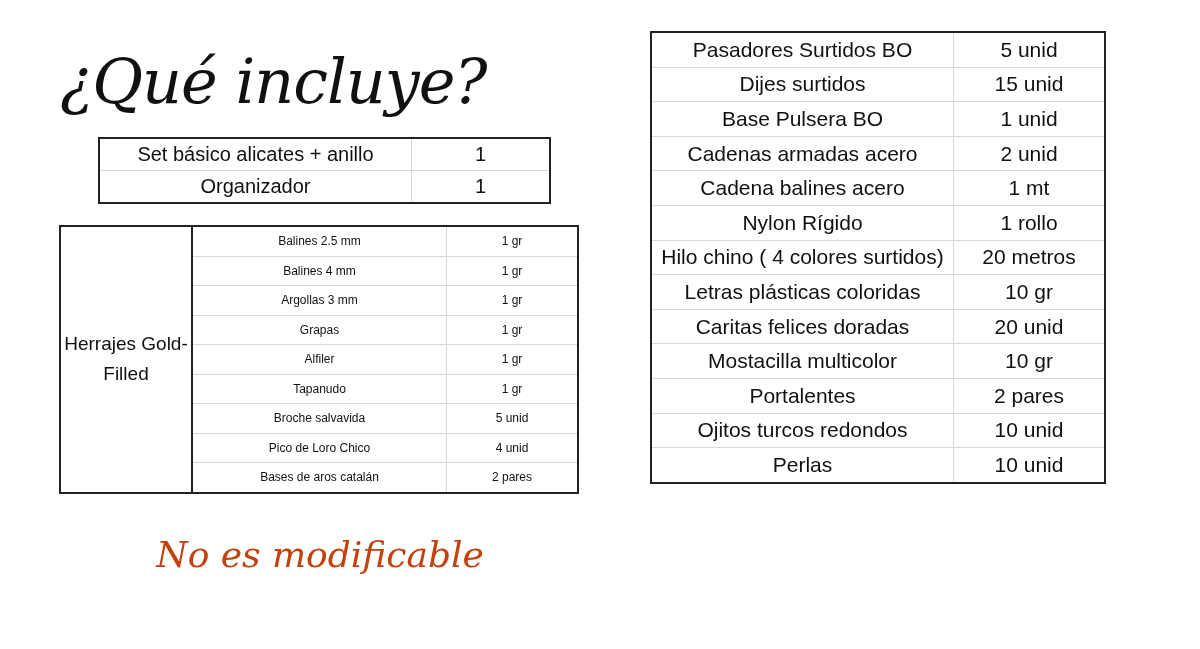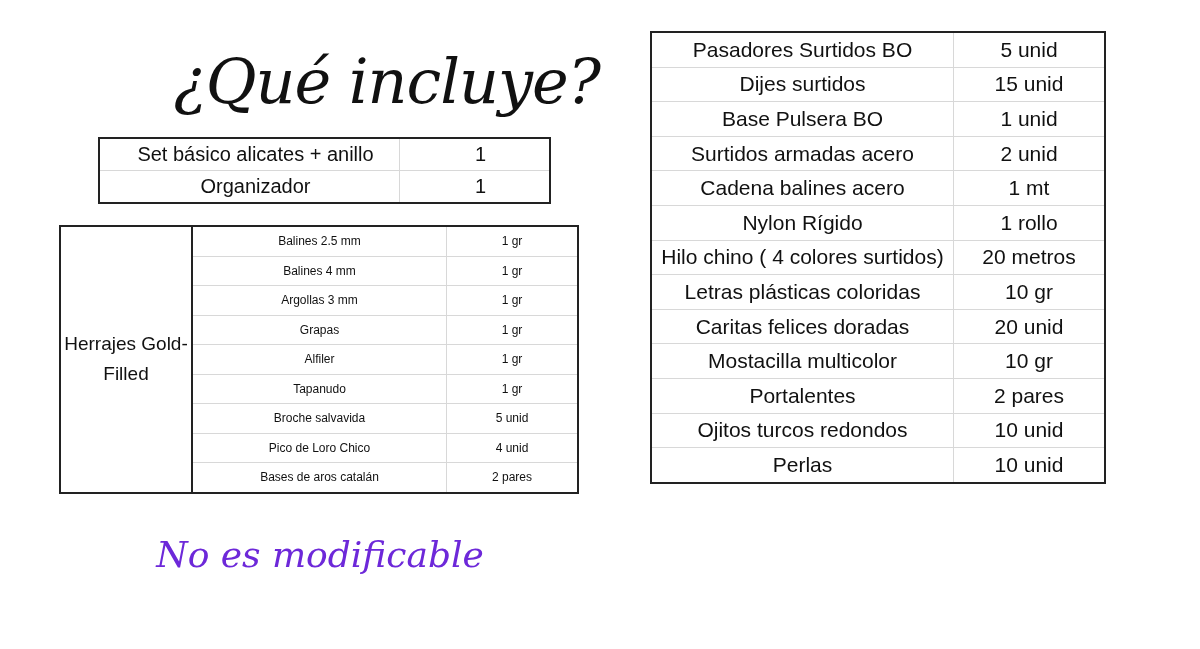"¿Qué incluye?" .title { text-align: right -> left }
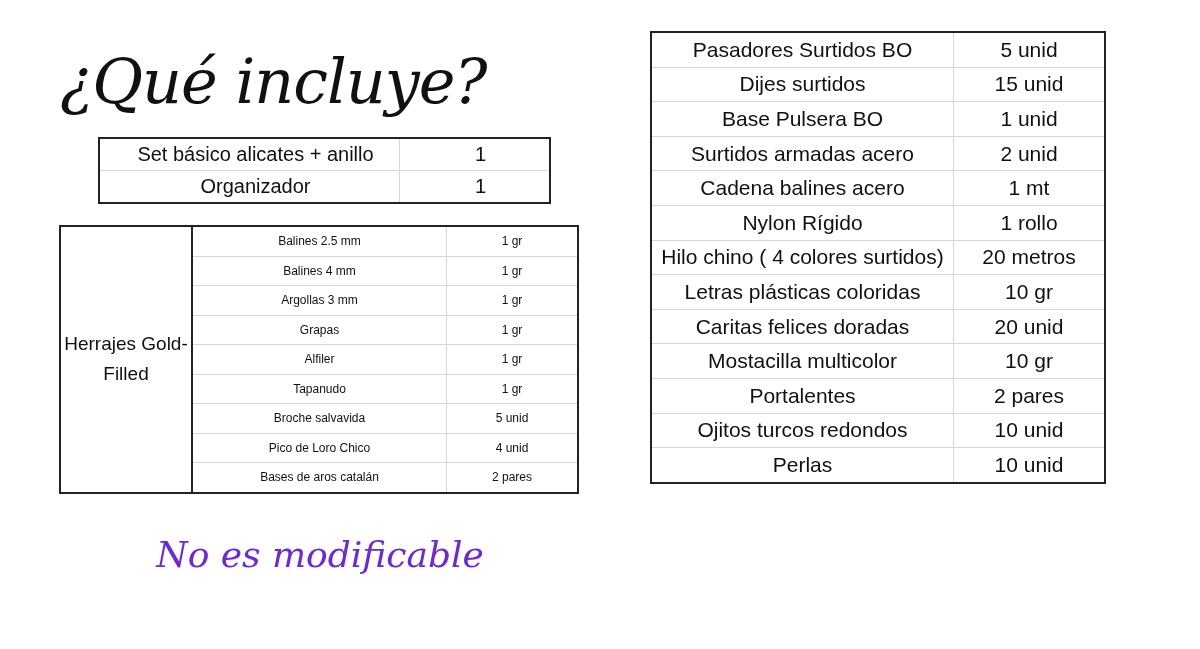"Set básico alicates + anillo" .t1 td { padding-left: 12px -> none }
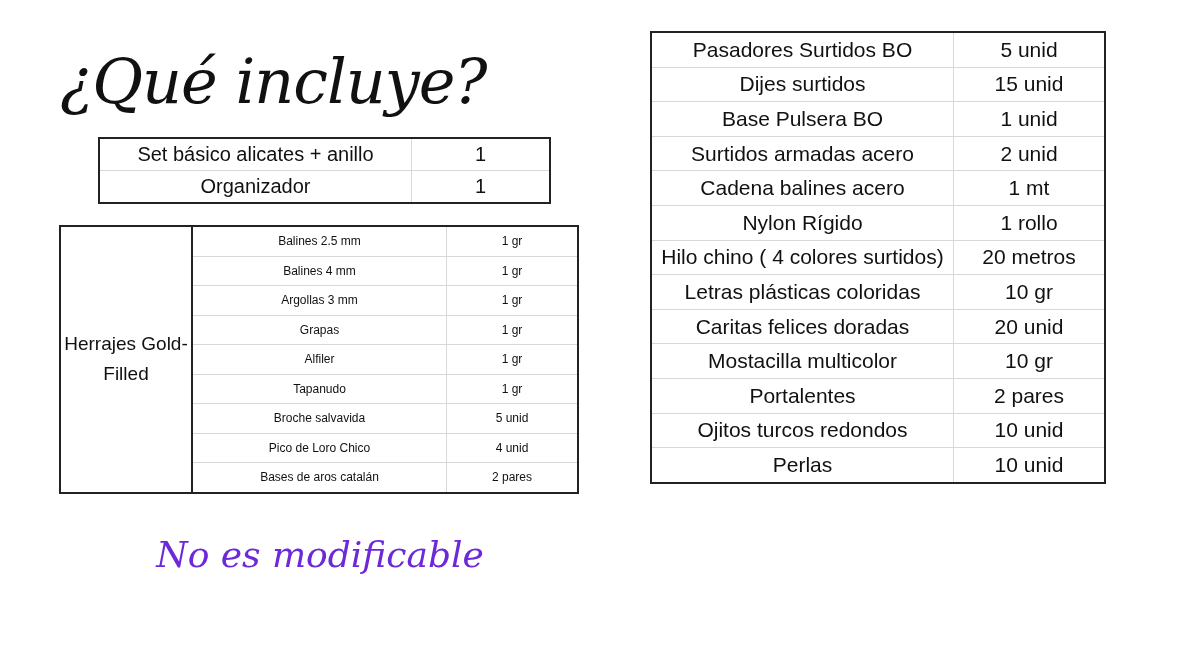"Surtidos armadas acero" td { text: Surtidos -> Cadenas }
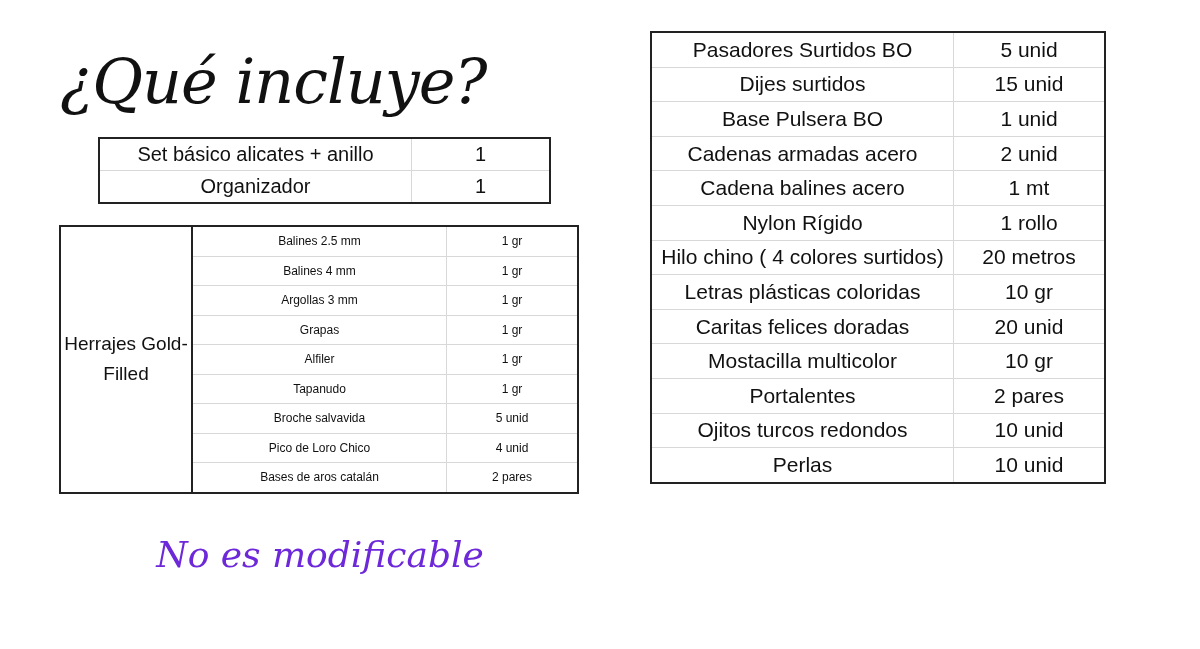"No es modificable" .footer { color: #6d28d9 -> #c2410c }
